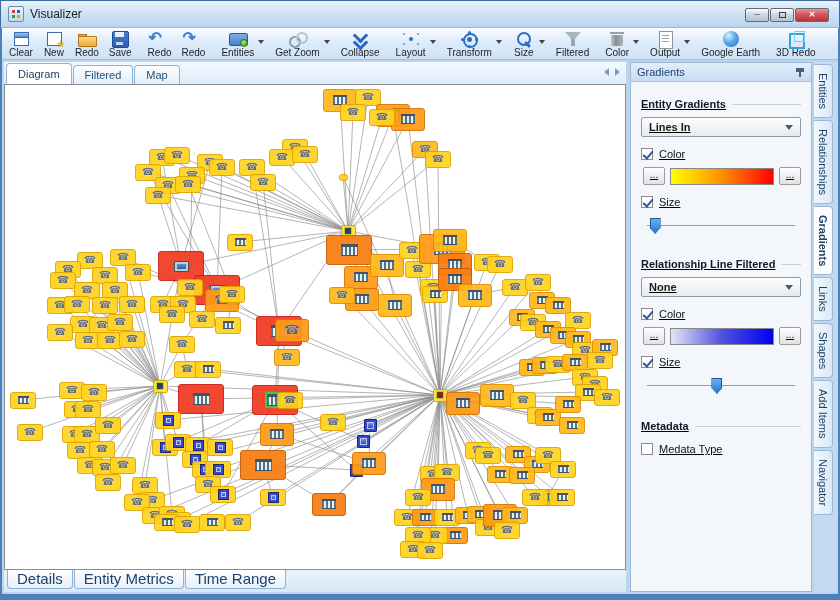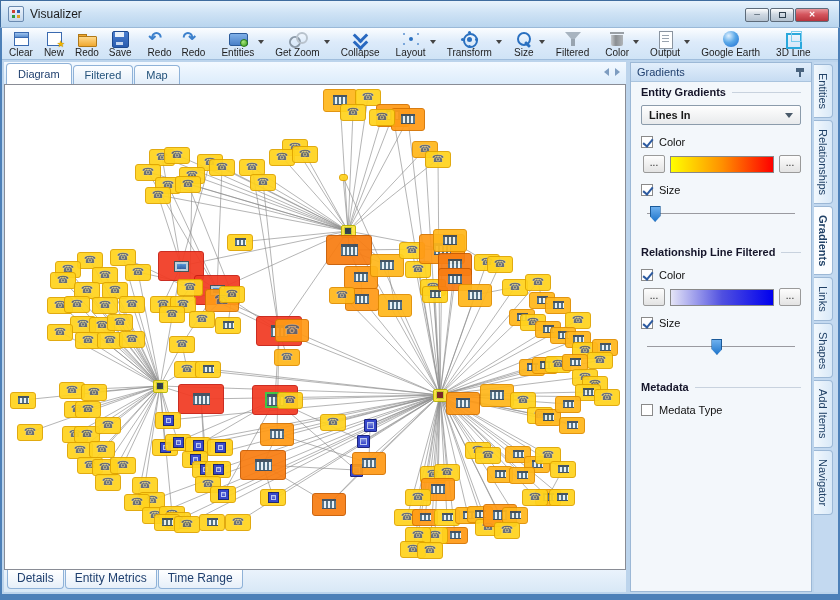"3D Line" span.tb-lbl { text: Line -> Redo }
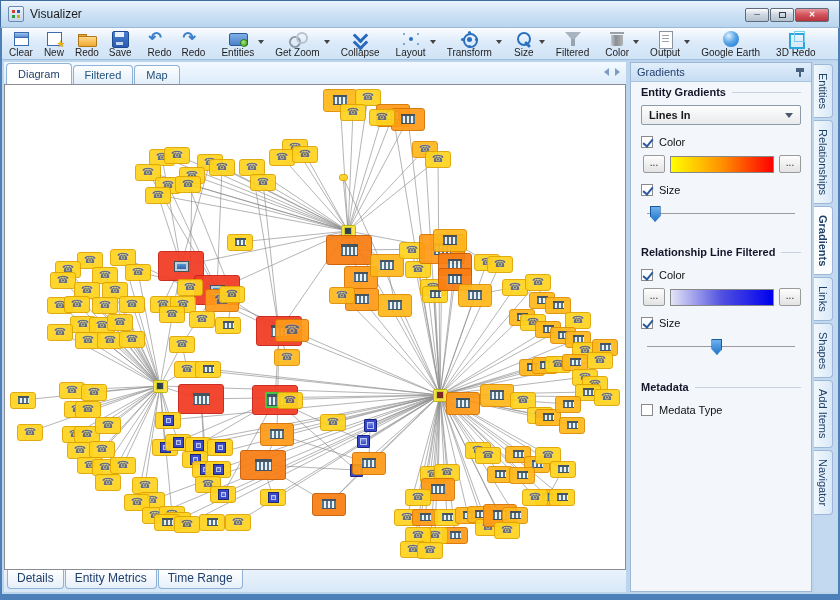"Entity Gradients" .pbody { padding: 4px 10px -> 16px 10px; text-decoration: none -> underline }
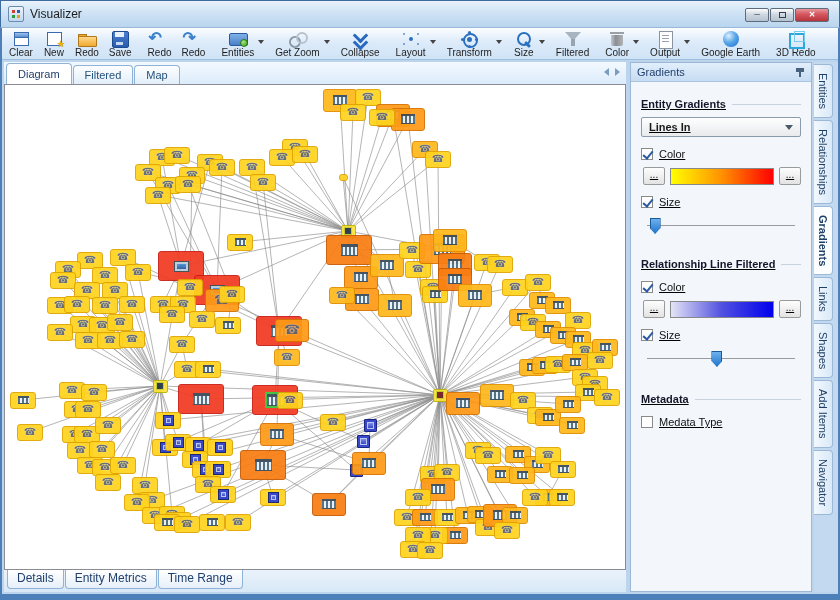"None" div.combo { html: none -> <div> <span>None</span> <span></span> </div> }
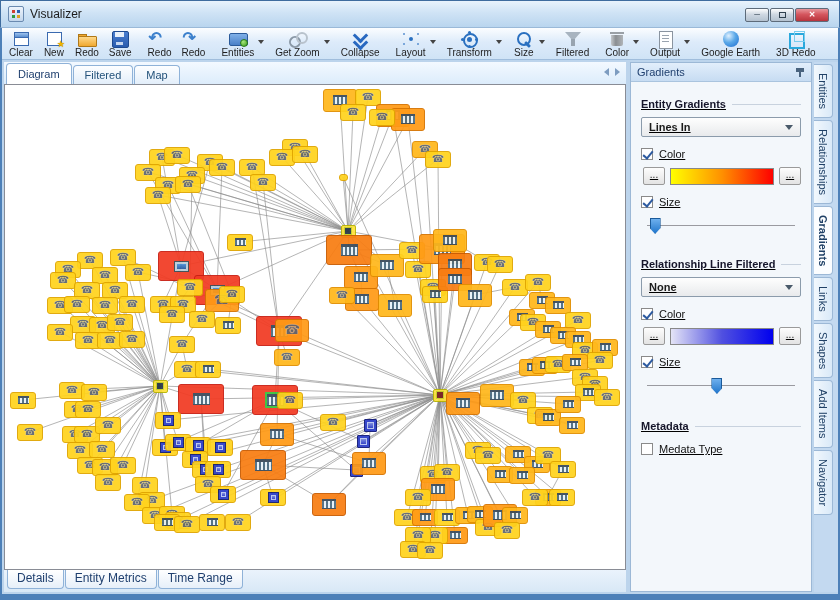"Details" .btab { font-size: 12px -> 15px }
